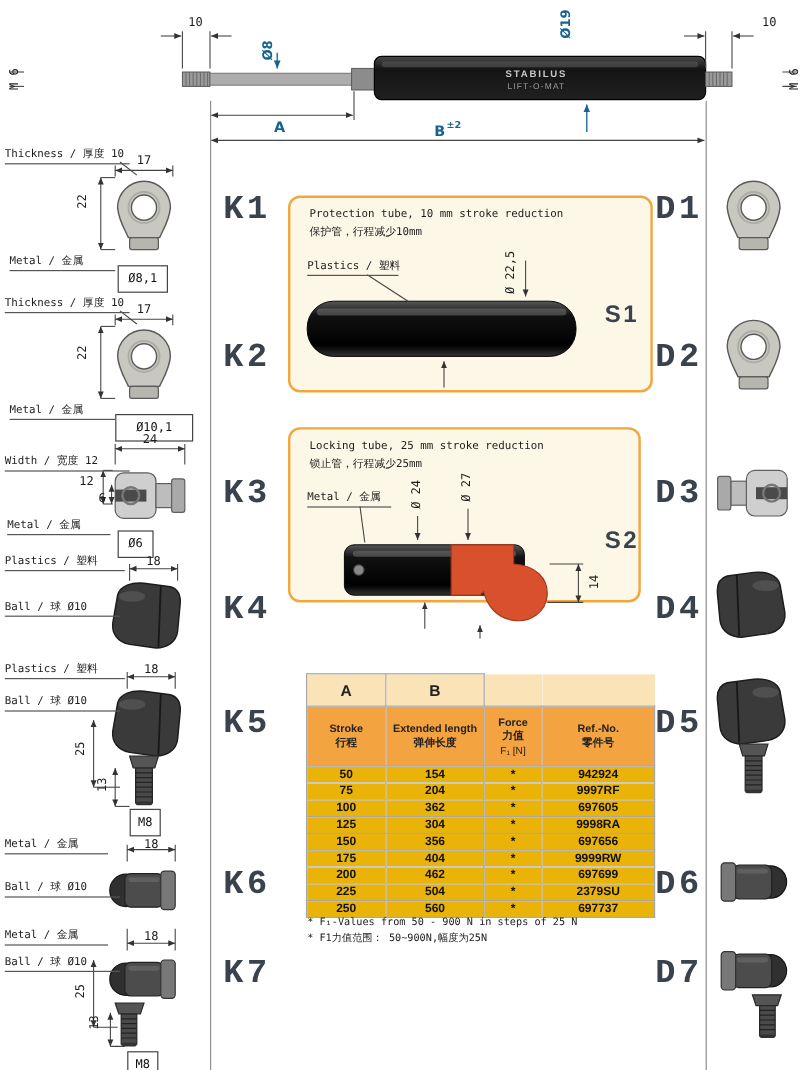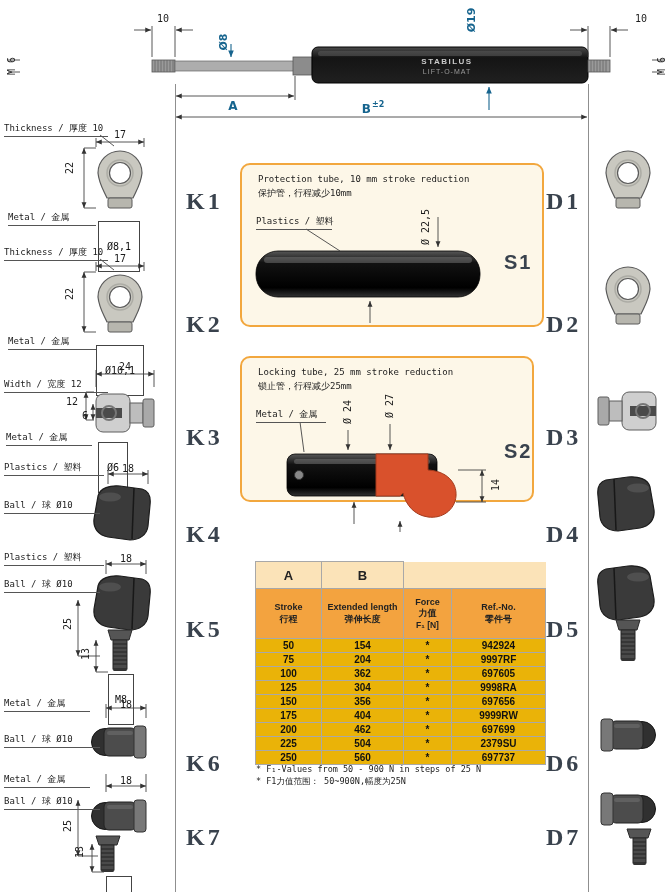"K1" .code { font-family: Liberation Serif, serif -> Liberation Mono, monospace; font-size: 24px -> 28px; margin-top: 28px -> none }
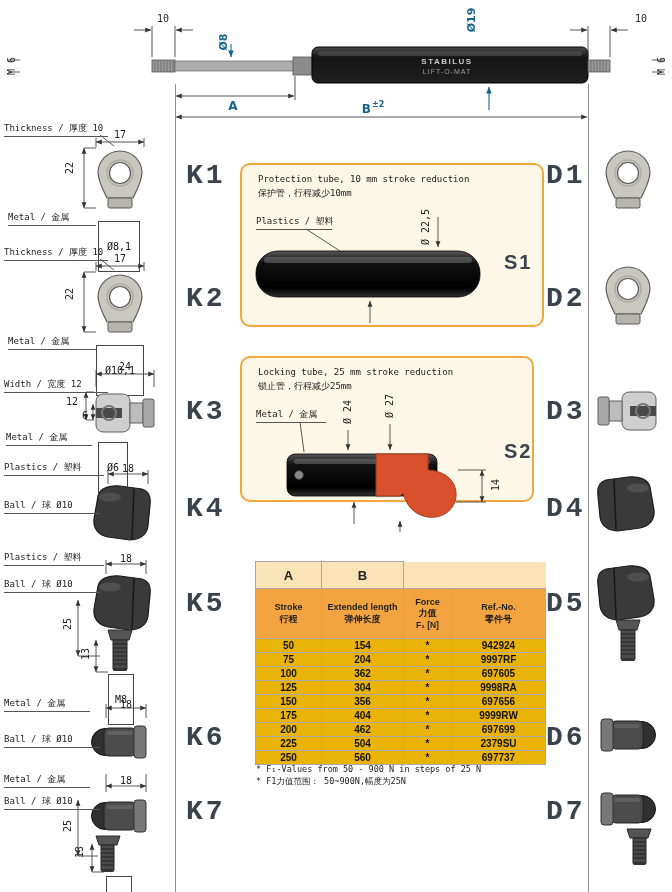"Ø8,1" .boxed { padding: 19px 2px -> 5px 2px }
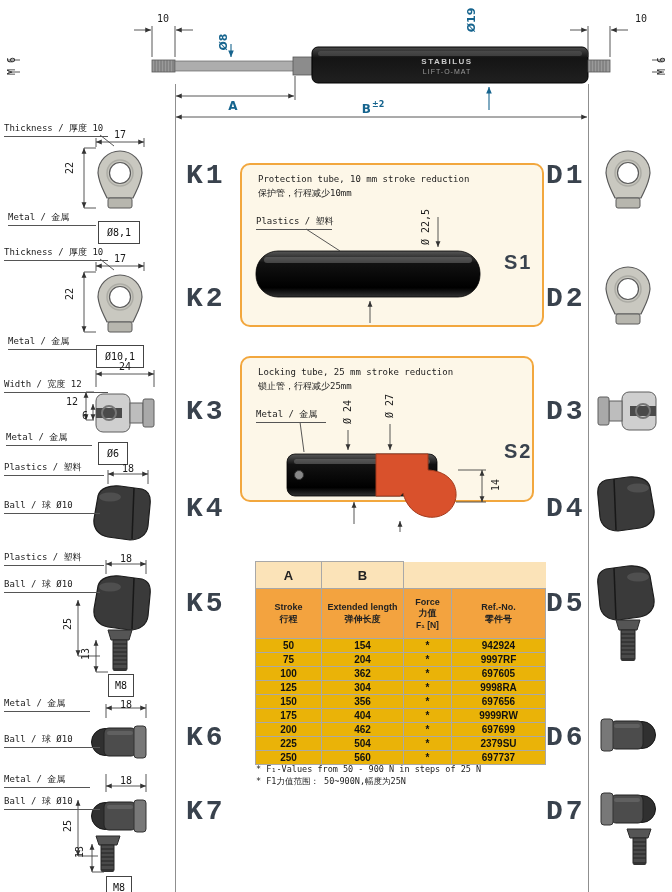"Ø10,1" div.boxed { width: 48px -> 65px }
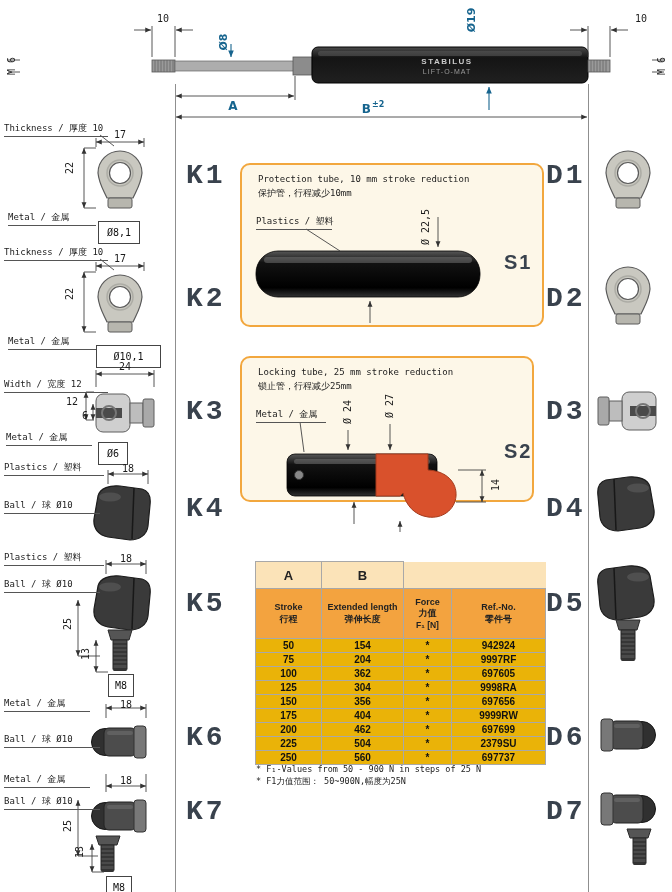"F₁ [N]" .h-sub { font-weight: bold -> normal }
